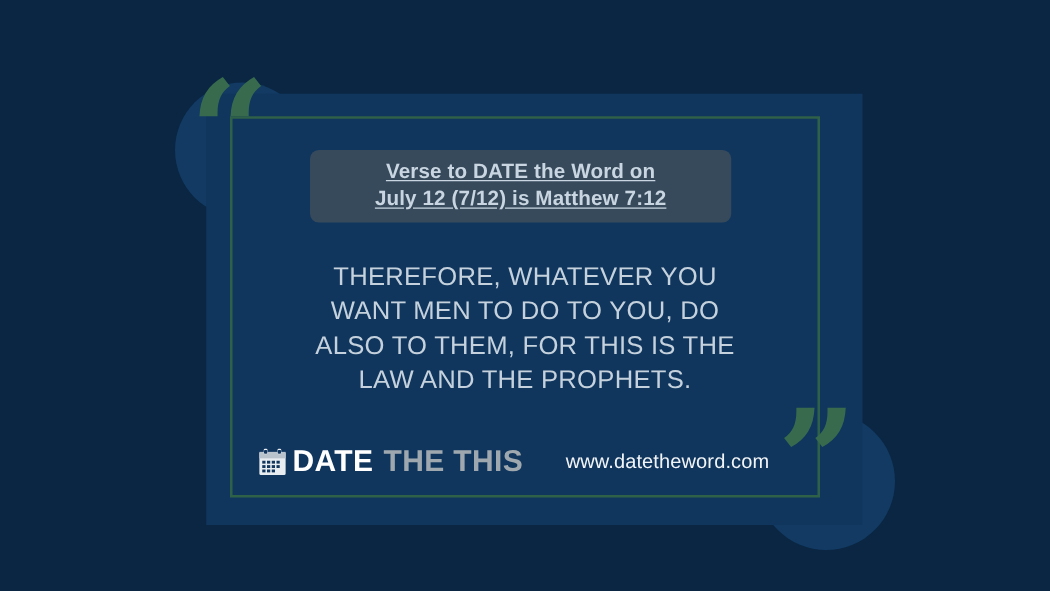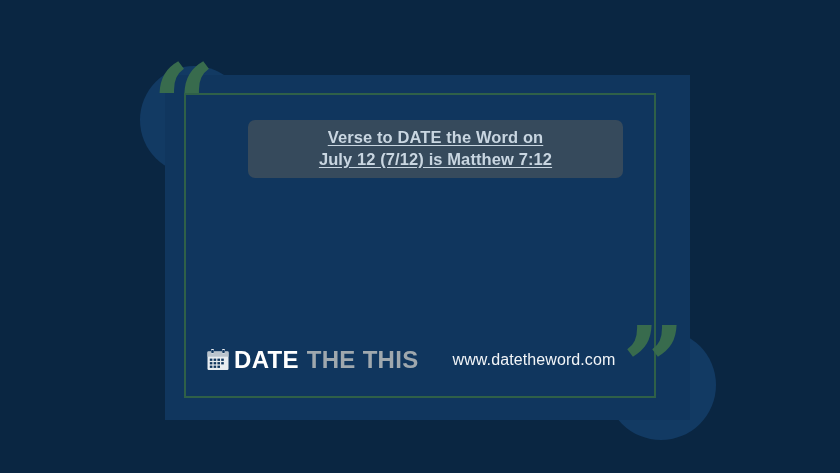"Verse to DATE the Word" #title-box { width: 375px -> 337px }
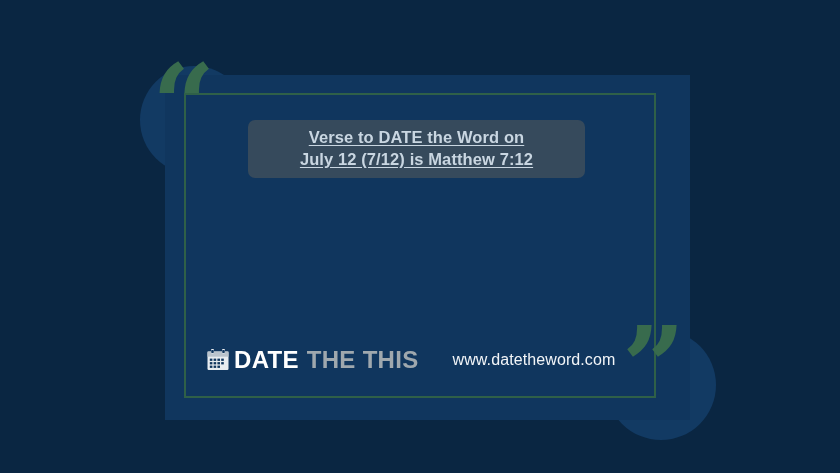"THEREFORE, WHATEVER YOU" div { html: none -> <div>THEREFORE, WHATEVER YOU WANT MEN TO DO TO YOU, DO ALSO TO THEM, FOR THIS IS THE LAW AND THE PROPHETS.</div> }
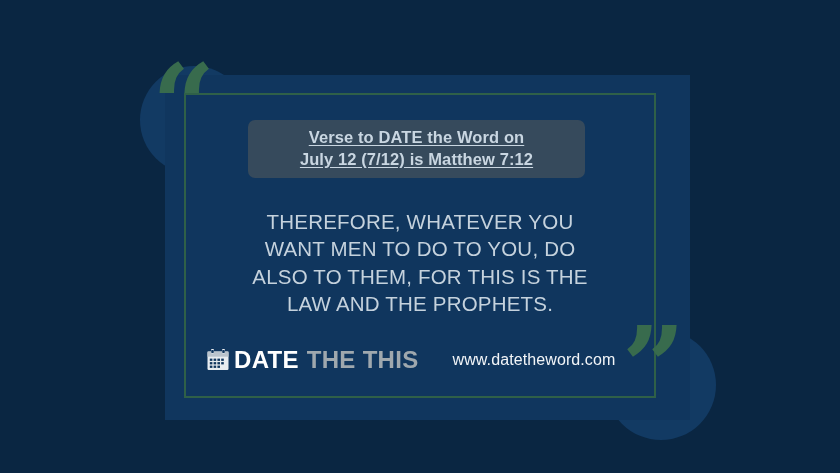"DATE" #footer { top: 344px -> 354px }
